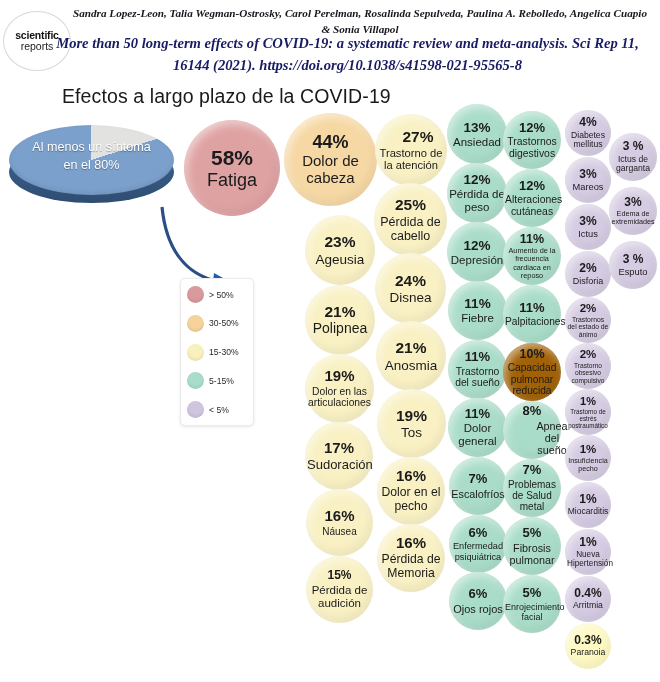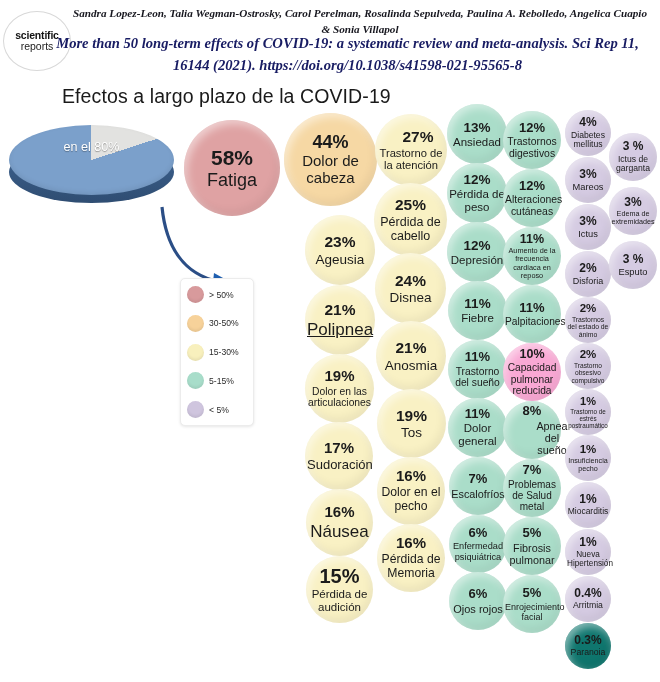"Al menos un síntoma" div { html: none -> <div>Al menos un síntoma</div> }
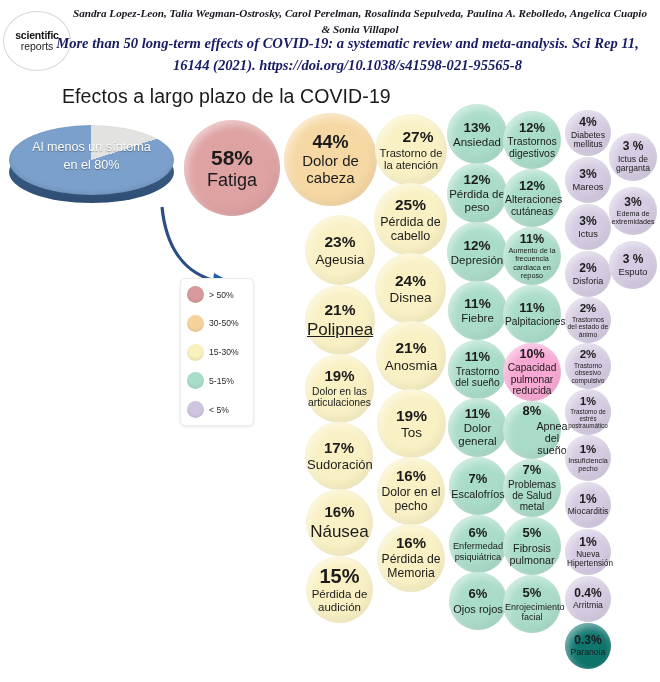"Polipnea" span.lbl { font-size: 17px -> 14px; text-decoration: underline -> none }
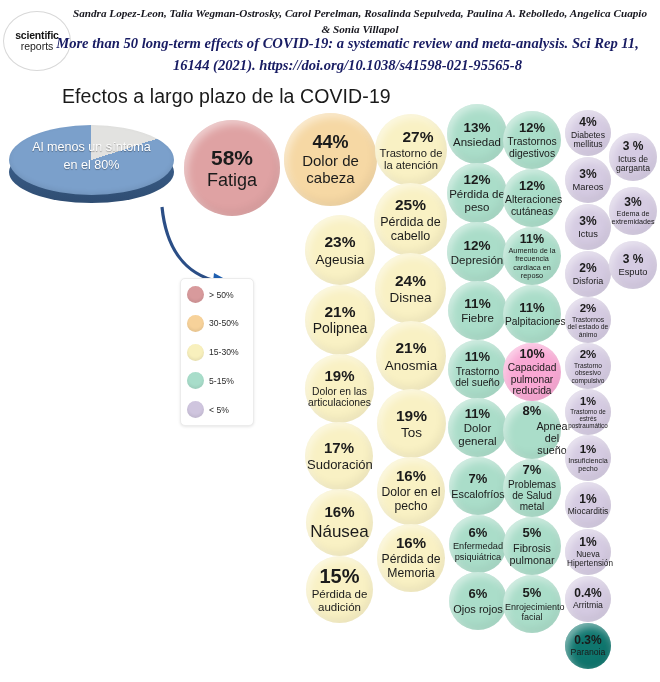"10%" div.bub { background: #f9a8d4 -> #a16207 }
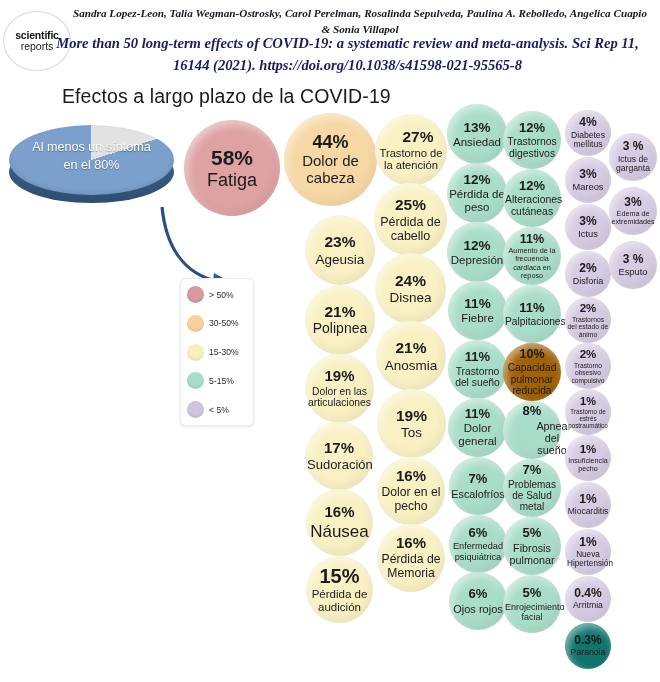"Náusea" span.lbl { font-size: 17px -> 10px }
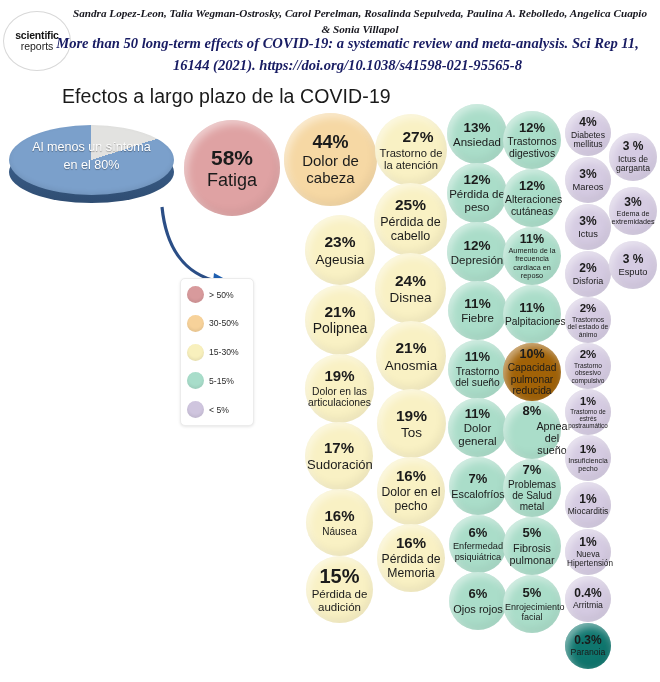"15%" span.pct { font-size: 20px -> 12px }
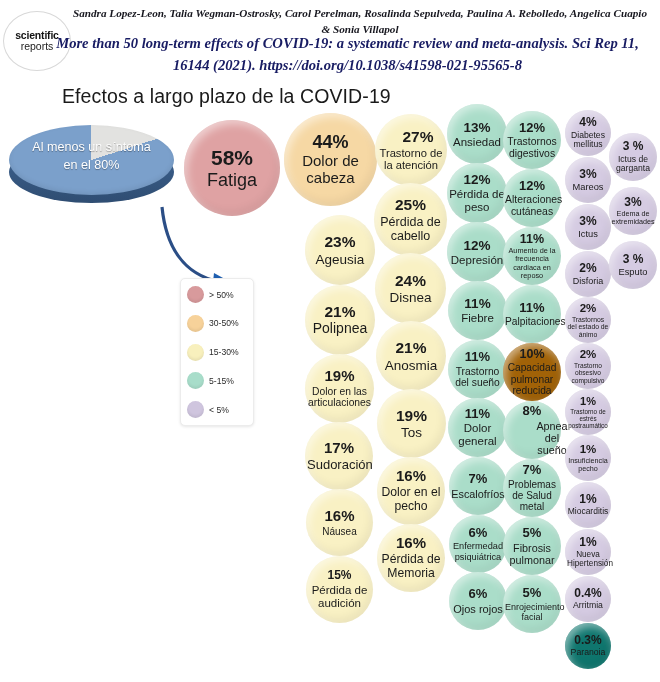"0.3%" div.bub { background: #0f766e -> #fef9c3 }
